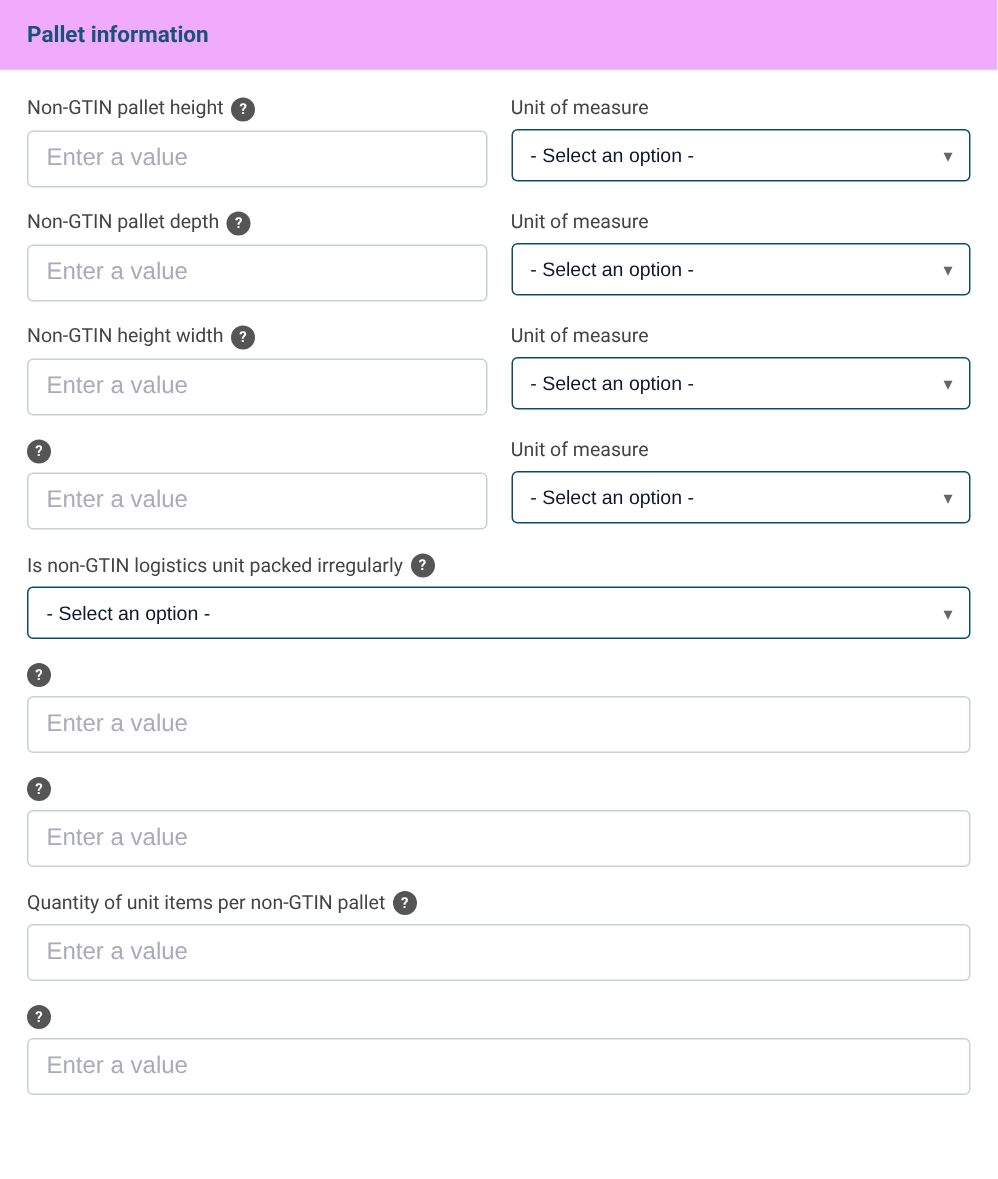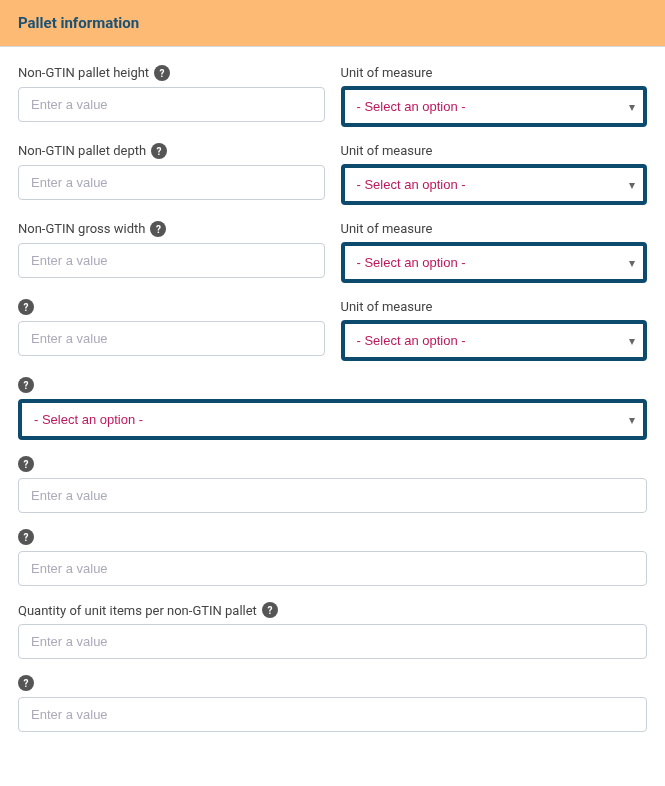"Pallet information" .page-header { background: #fdba74 -> #f0abfc }
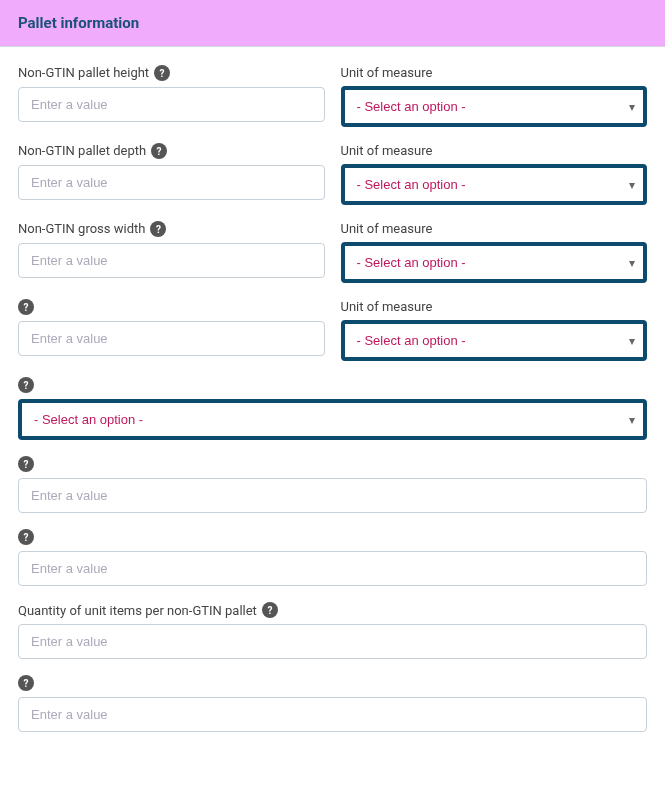"Enter a value" input[type="text"] { font-size: 13px -> 16px }
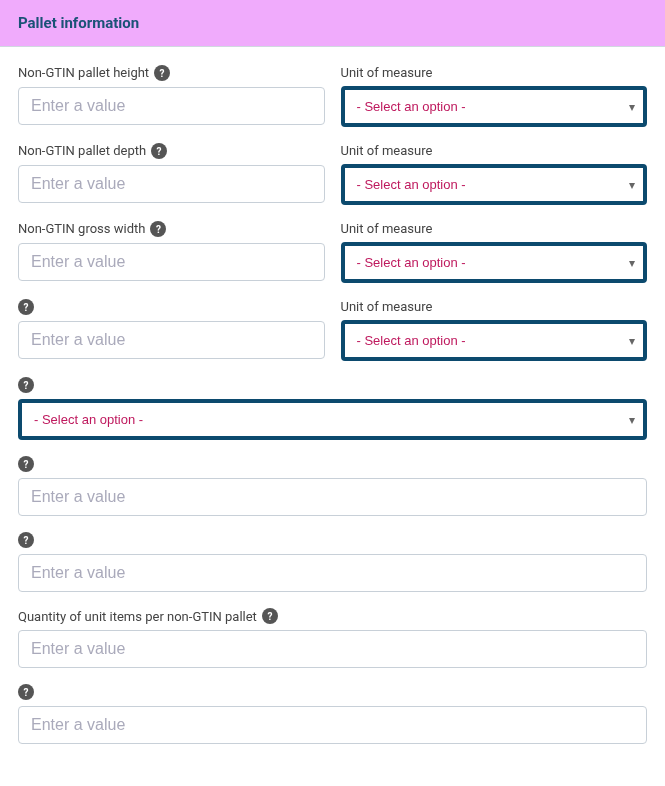"- Select an option -" .select-wrapper select { border: 4px solid #0c4a6e -> 1px solid #0c4a6e; color: #be185d -> #0f172a }
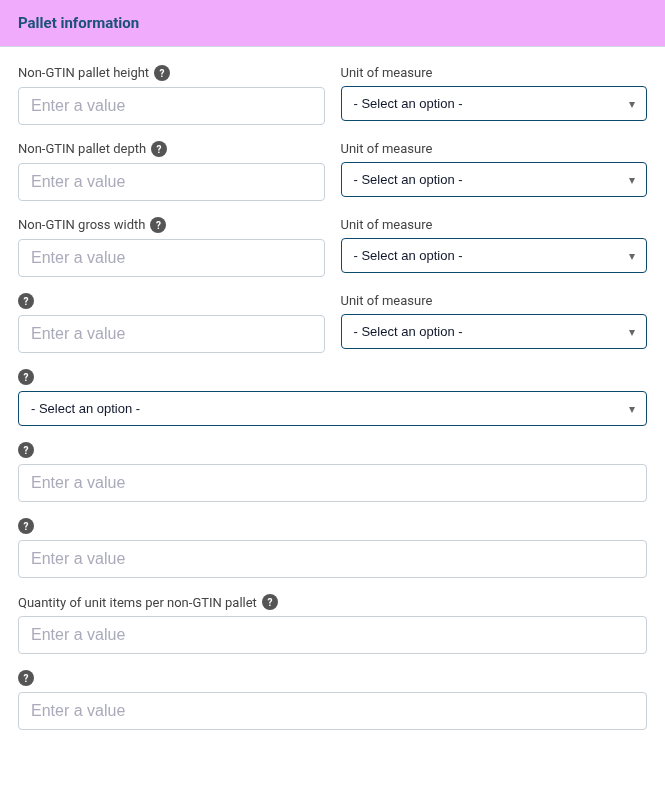"Non-GTIN gross width" span { text: gross -> height }
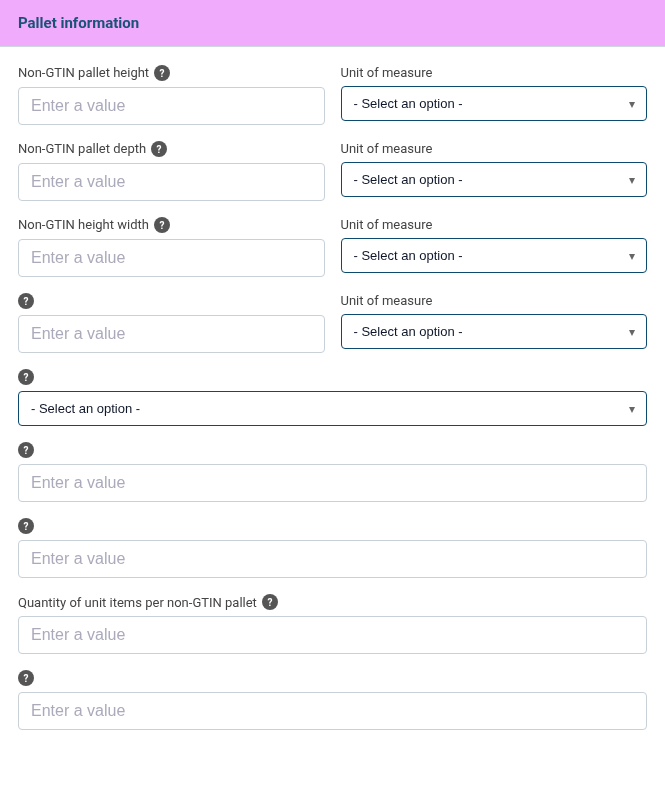"Is non-GTIN logistics unit packed" span { html: none -> <span>Is non-GTIN logistics unit packed irregularly</span> }
